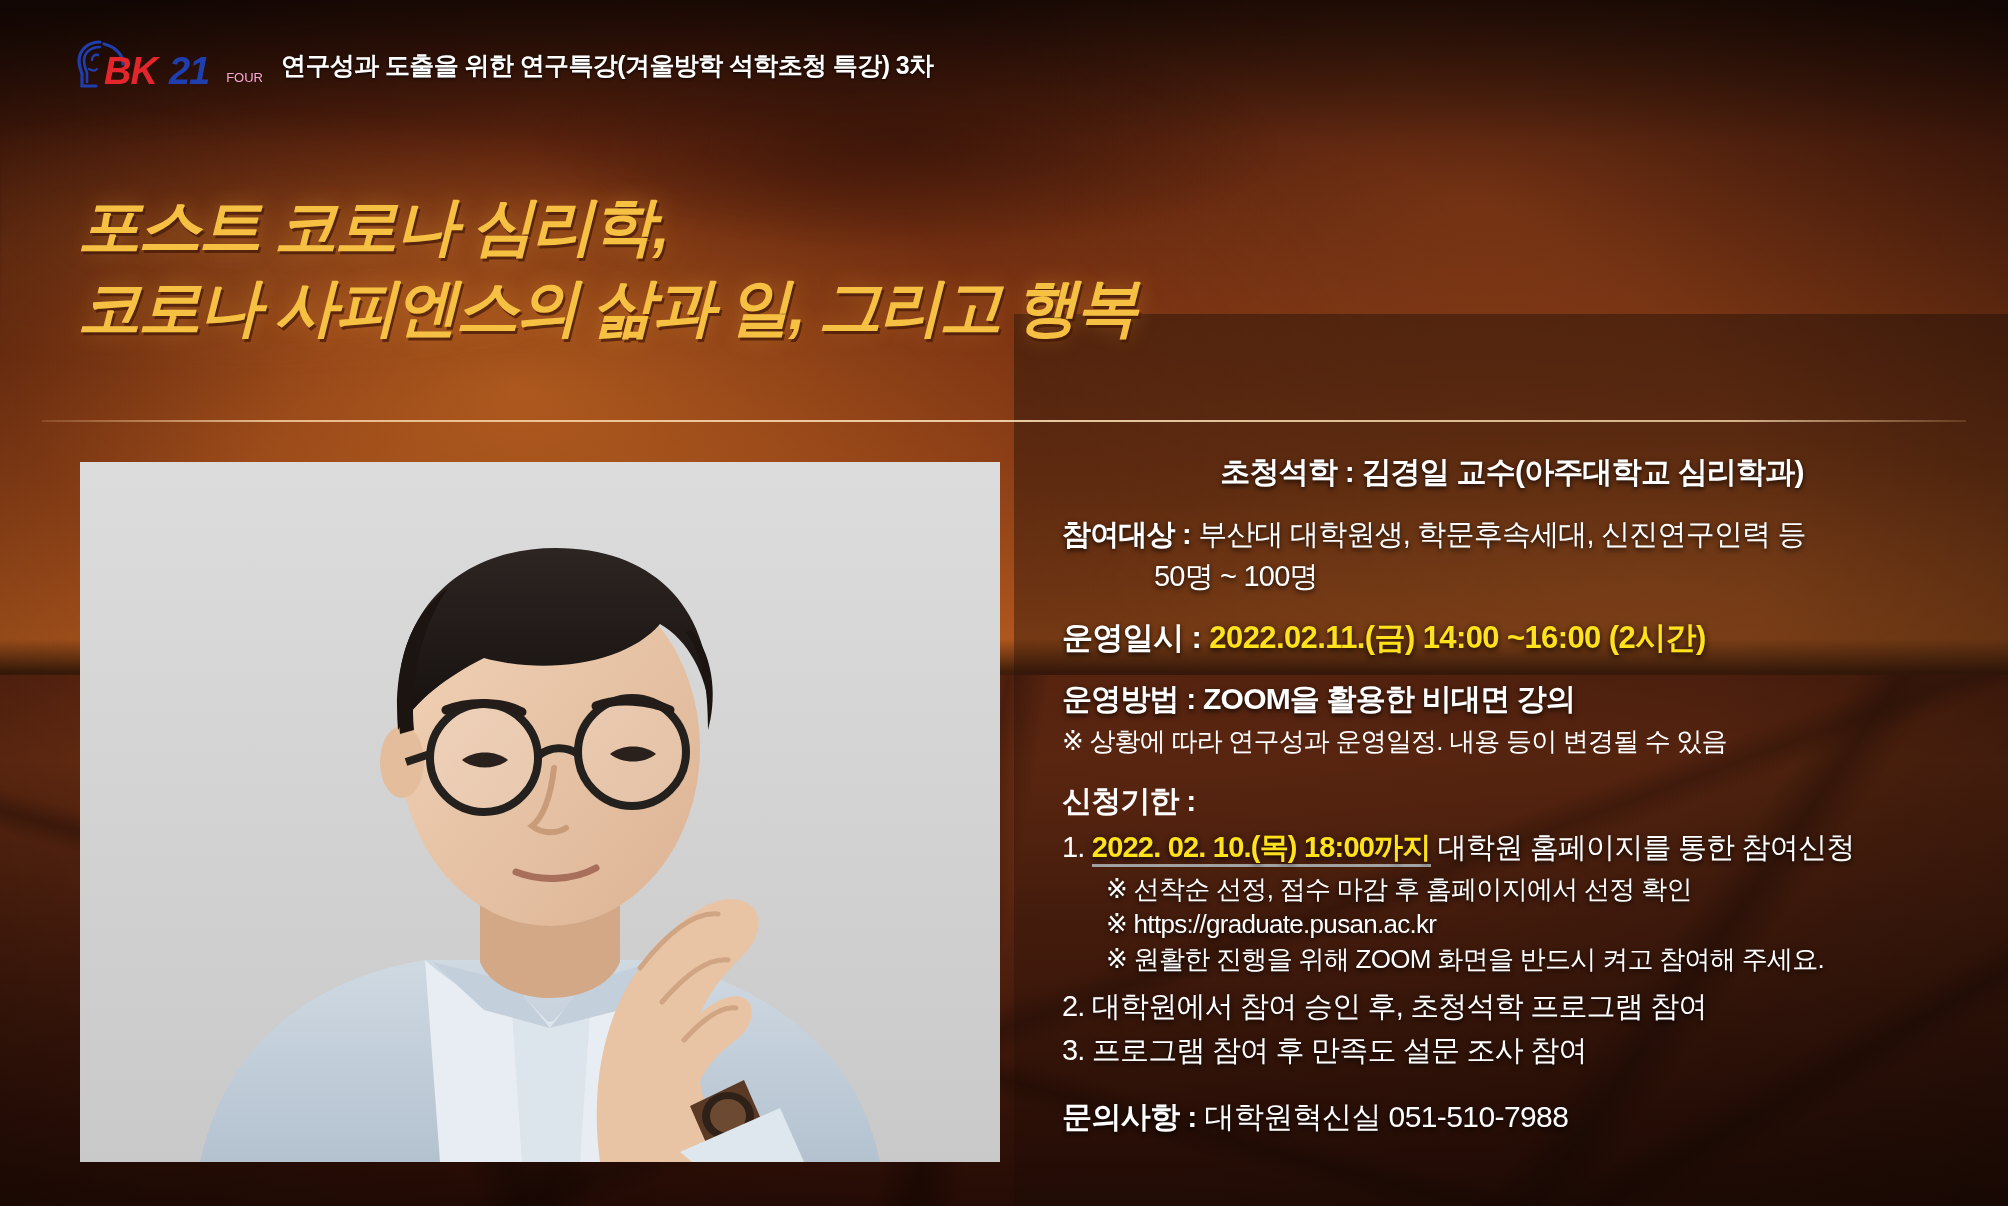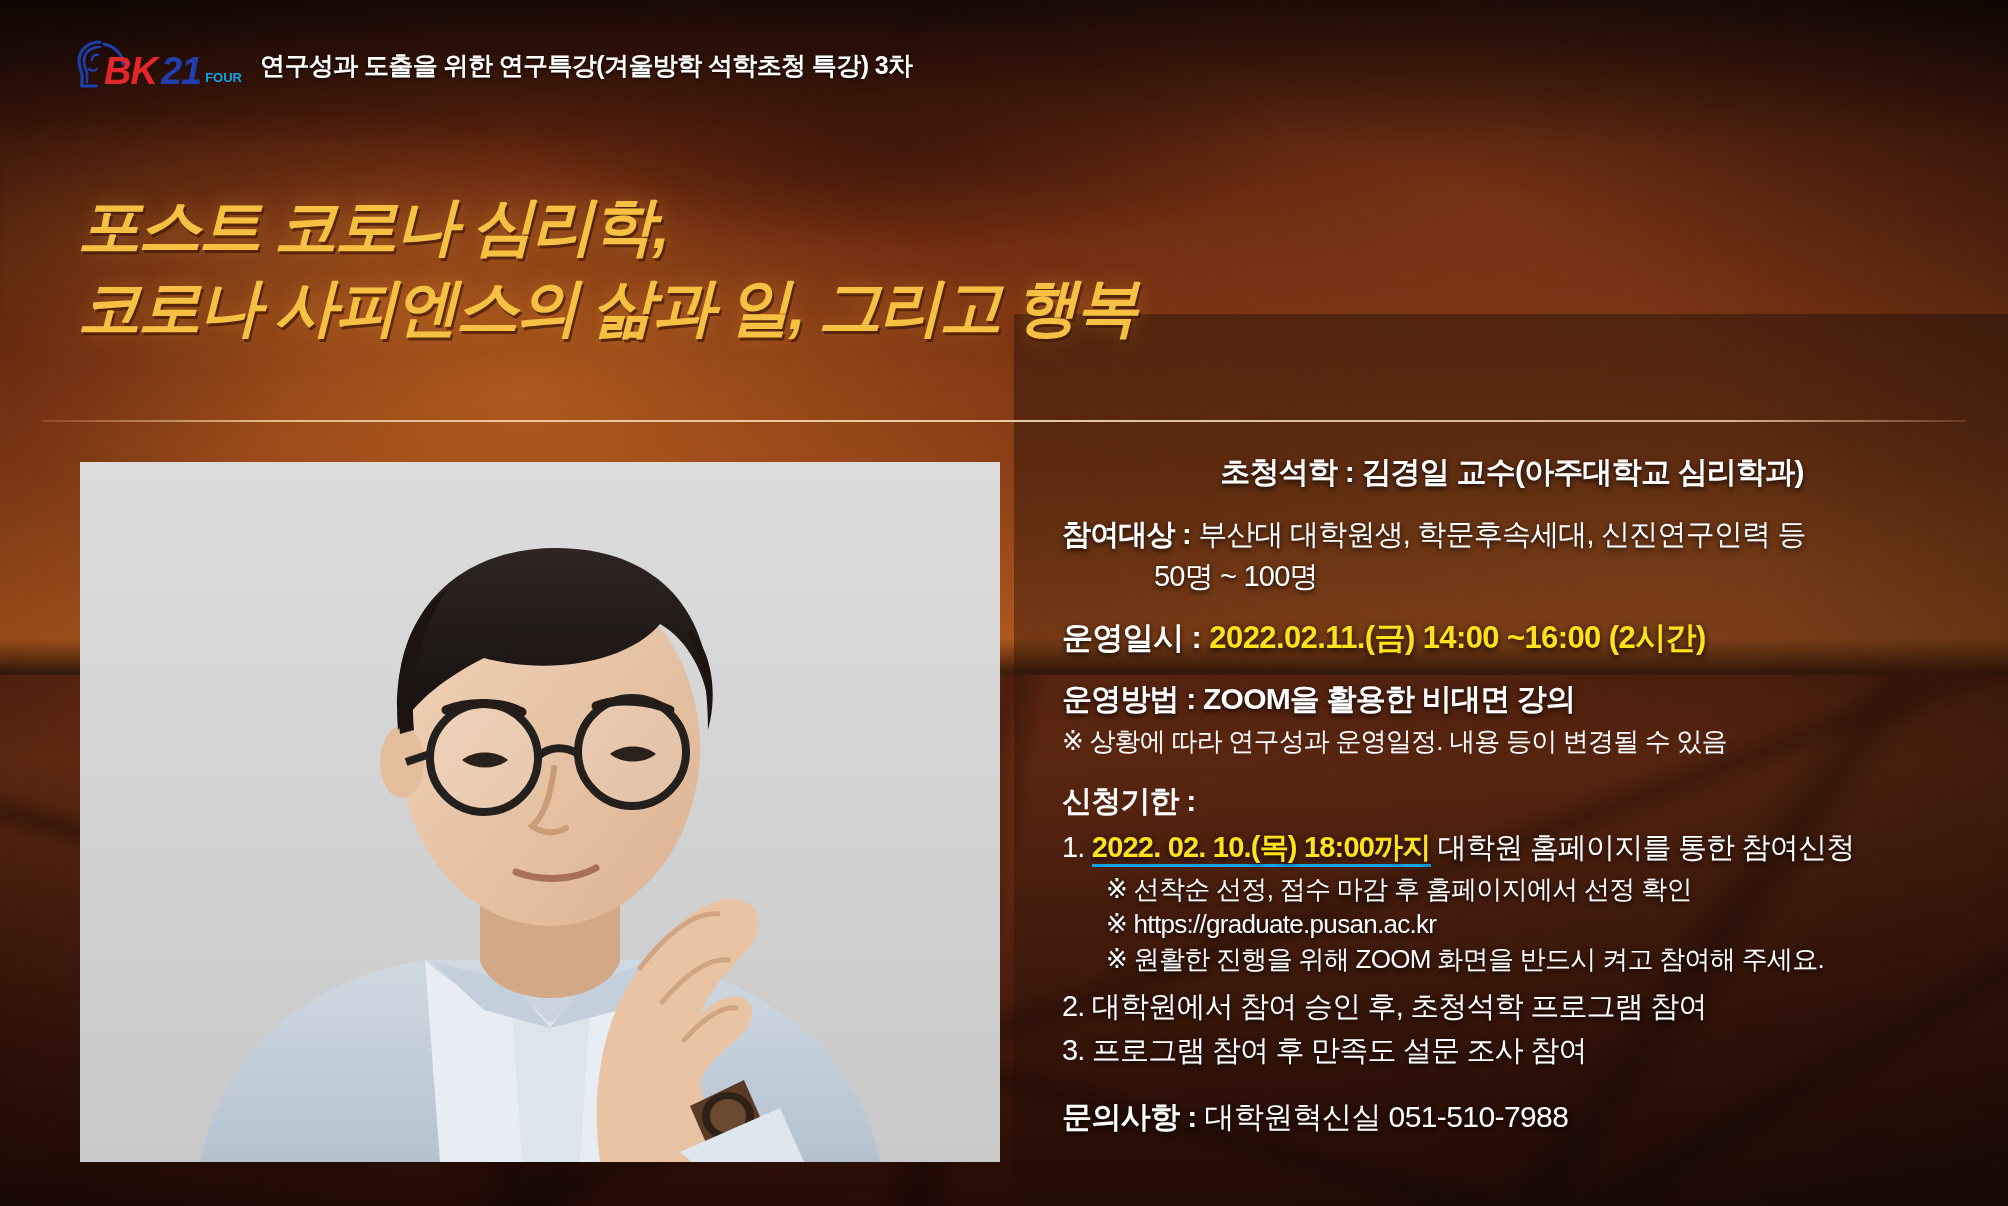"21" .bk-21 { margin-left: 4px -> 12px }
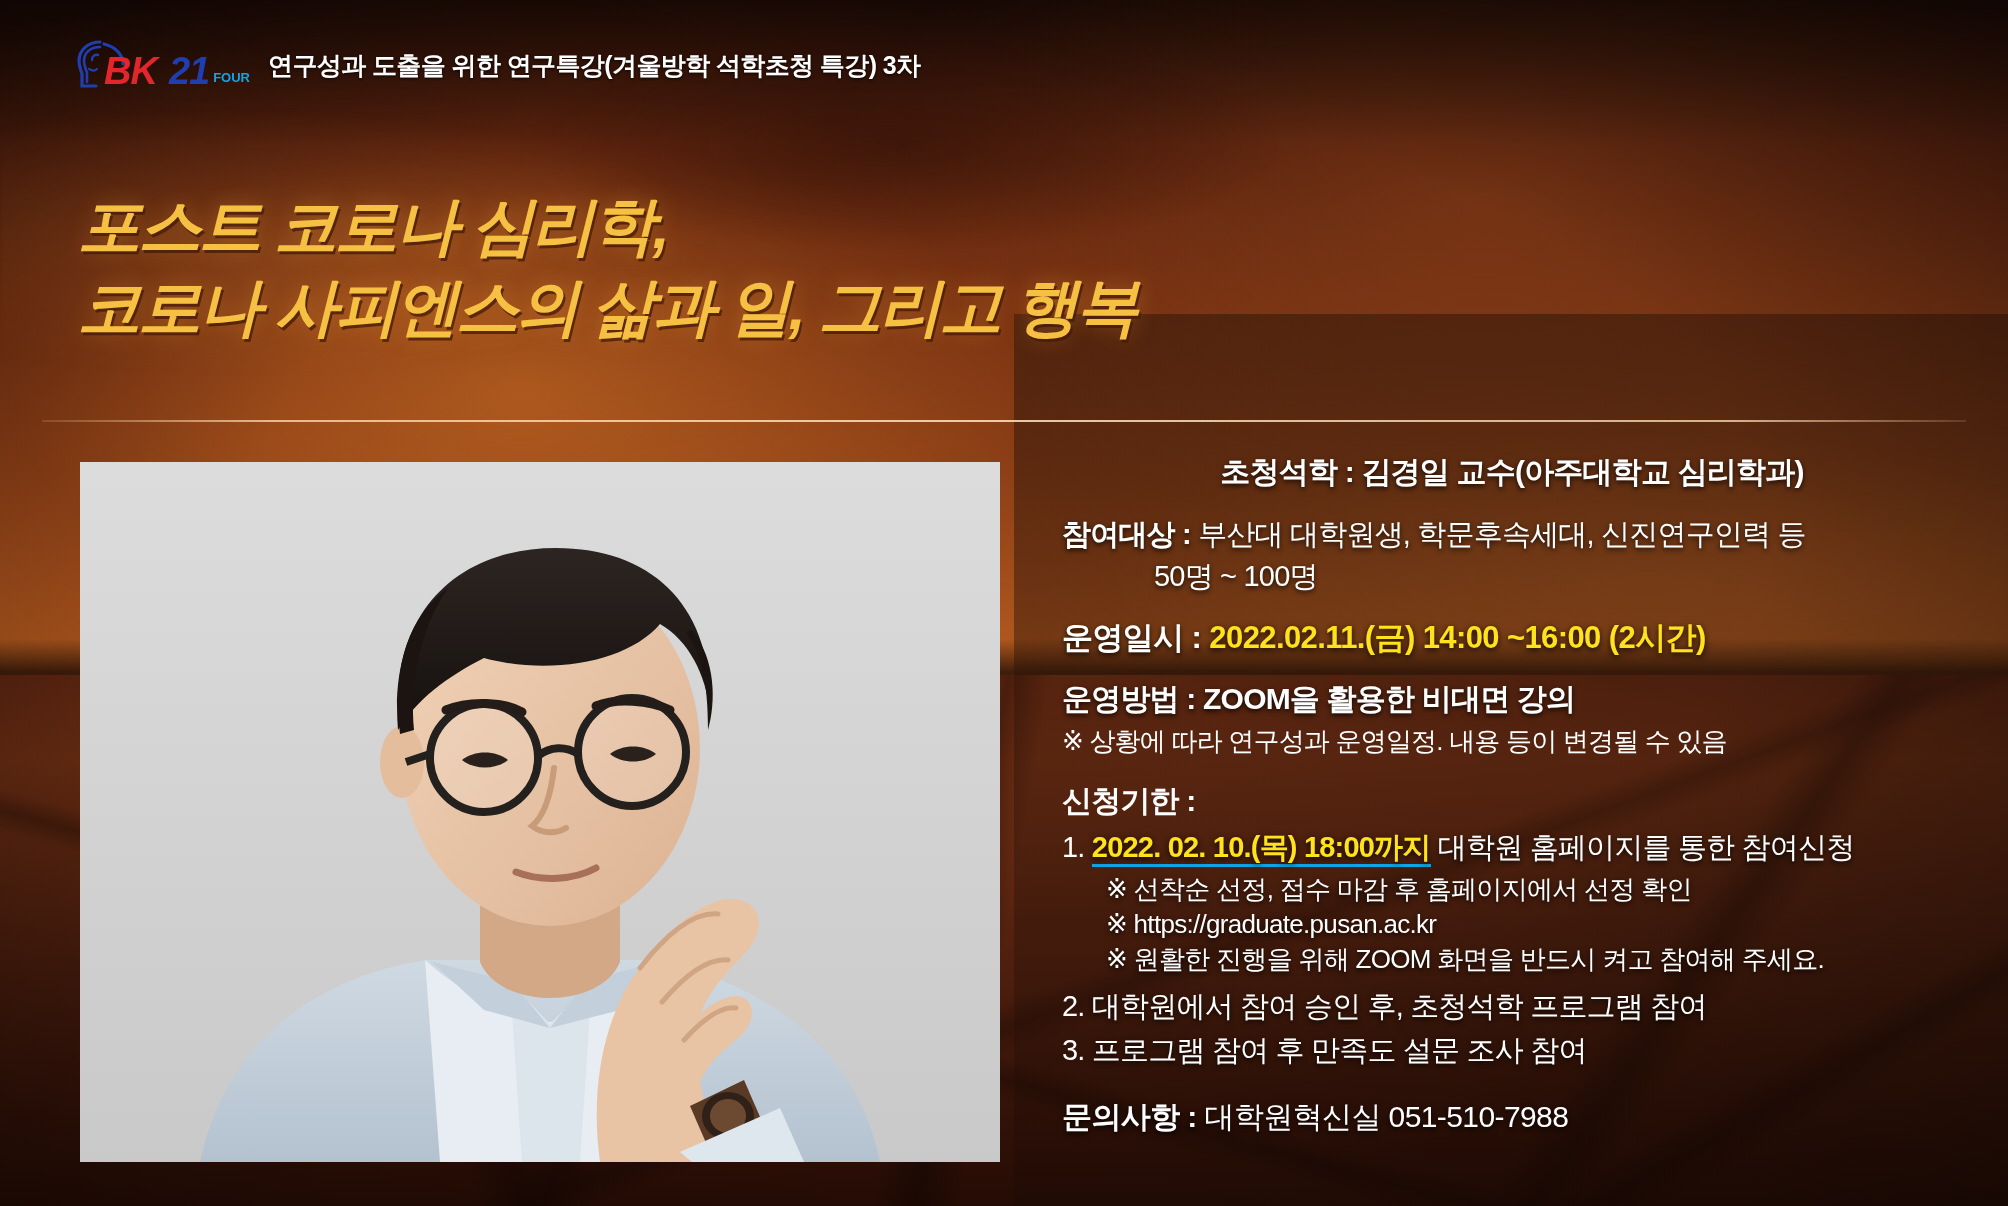"FOUR" .bk-four { color: #0ea5e9 -> #f9a8d4; font-weight: bold -> normal; margin-left: 4px -> 17px }
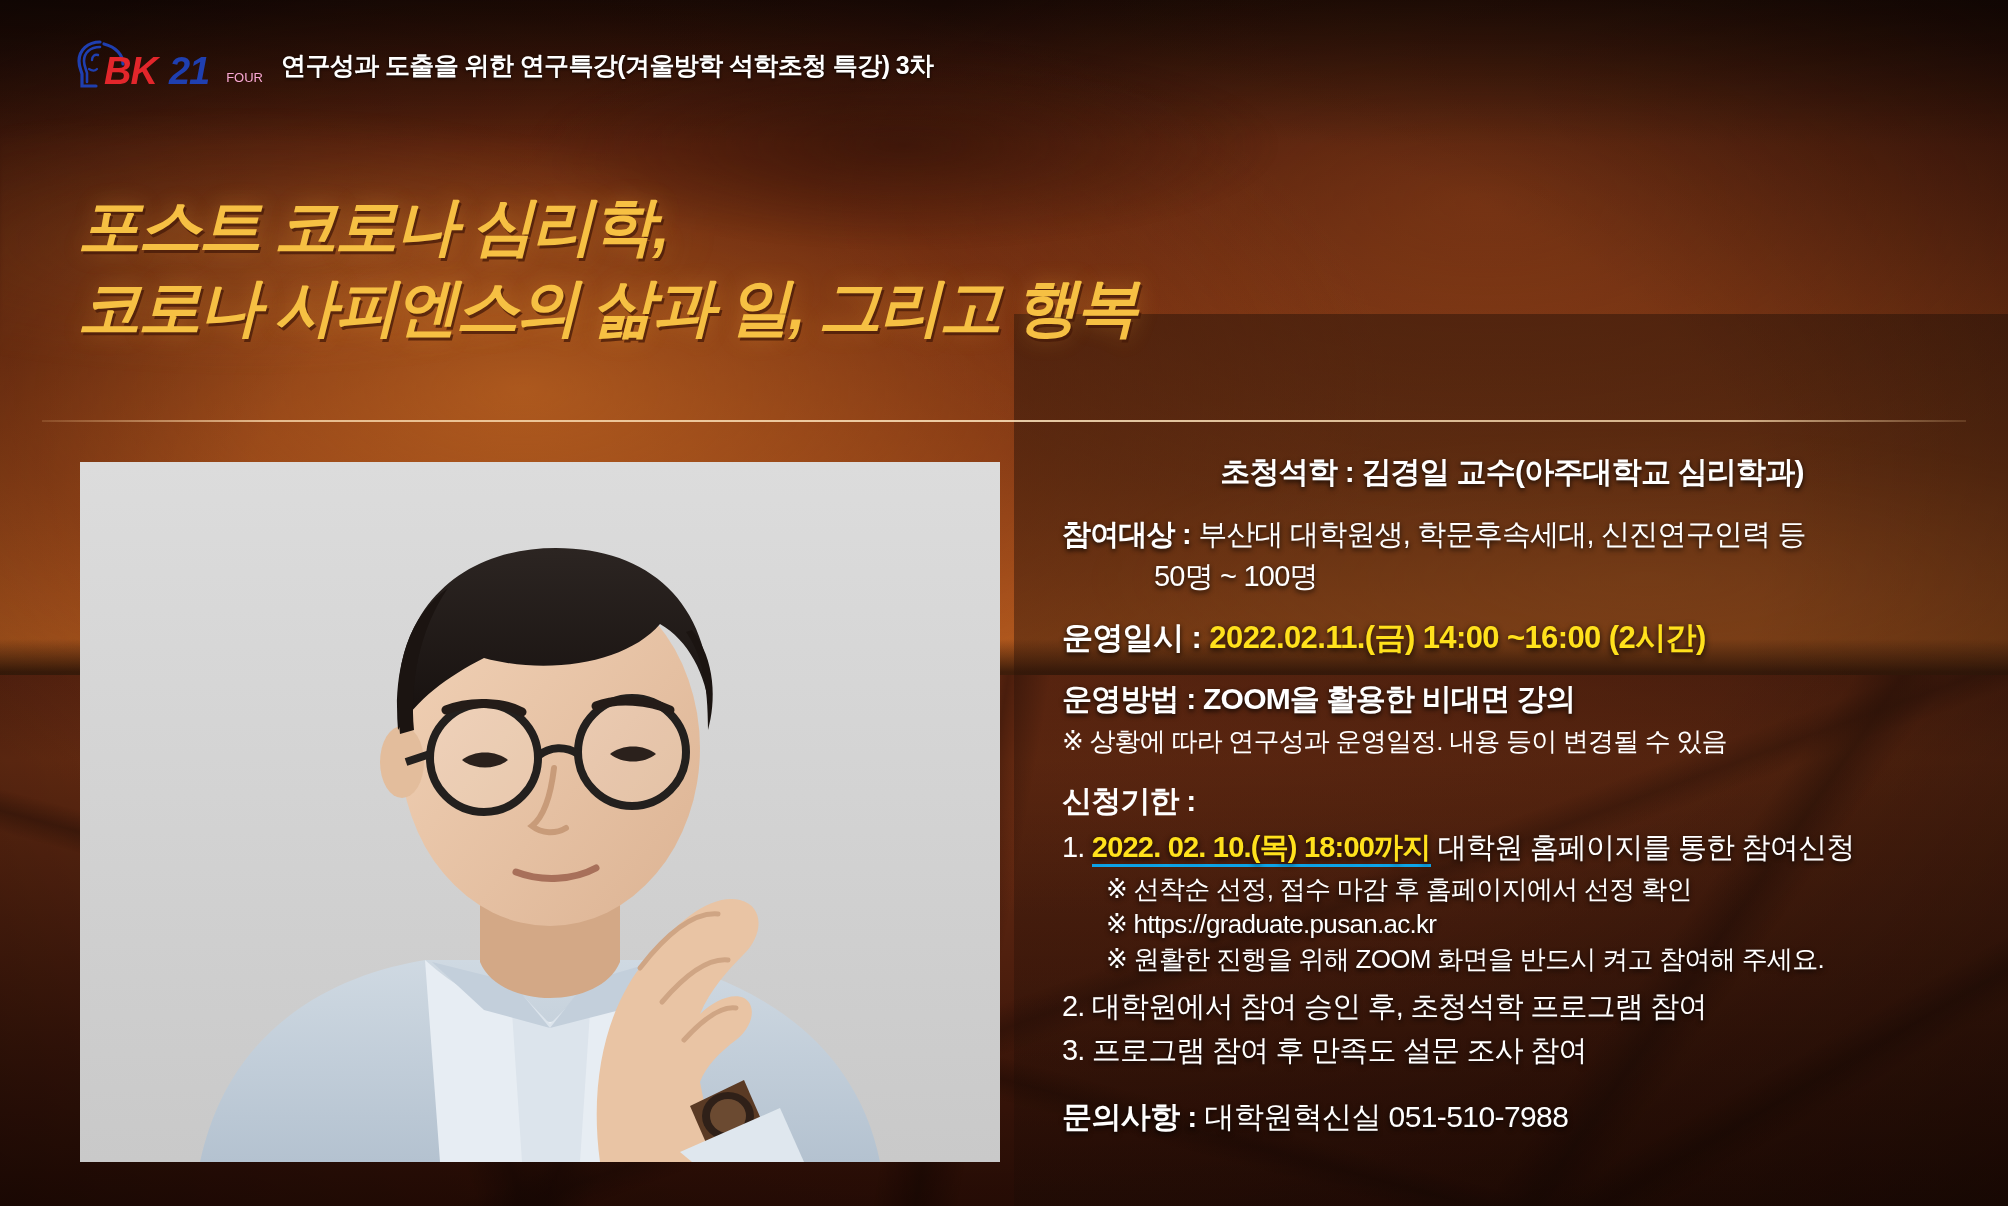"2022. 02. 10.(목) 18:00까지" .hl-date { border-bottom: 3px solid #0ea5e9 -> 3px solid #a3a3a3 }
